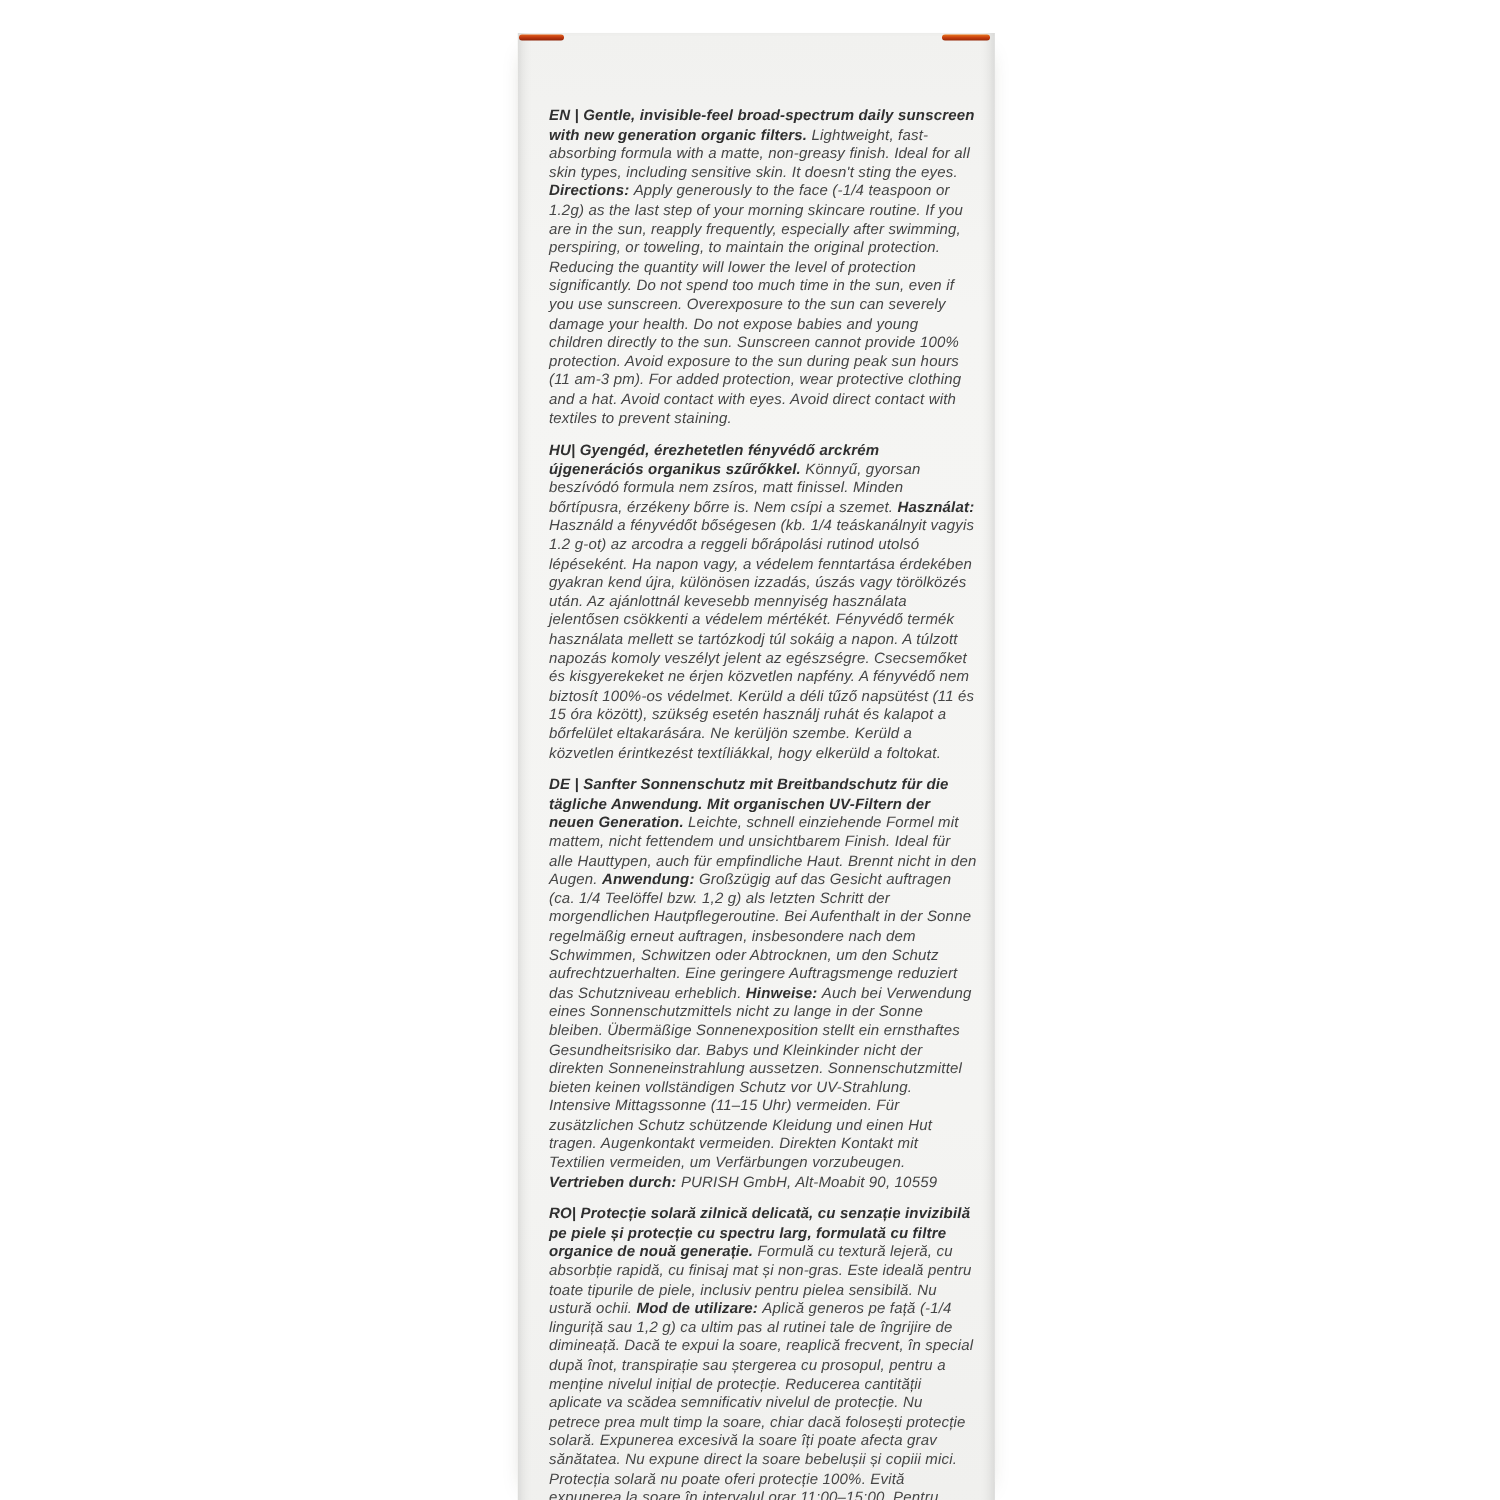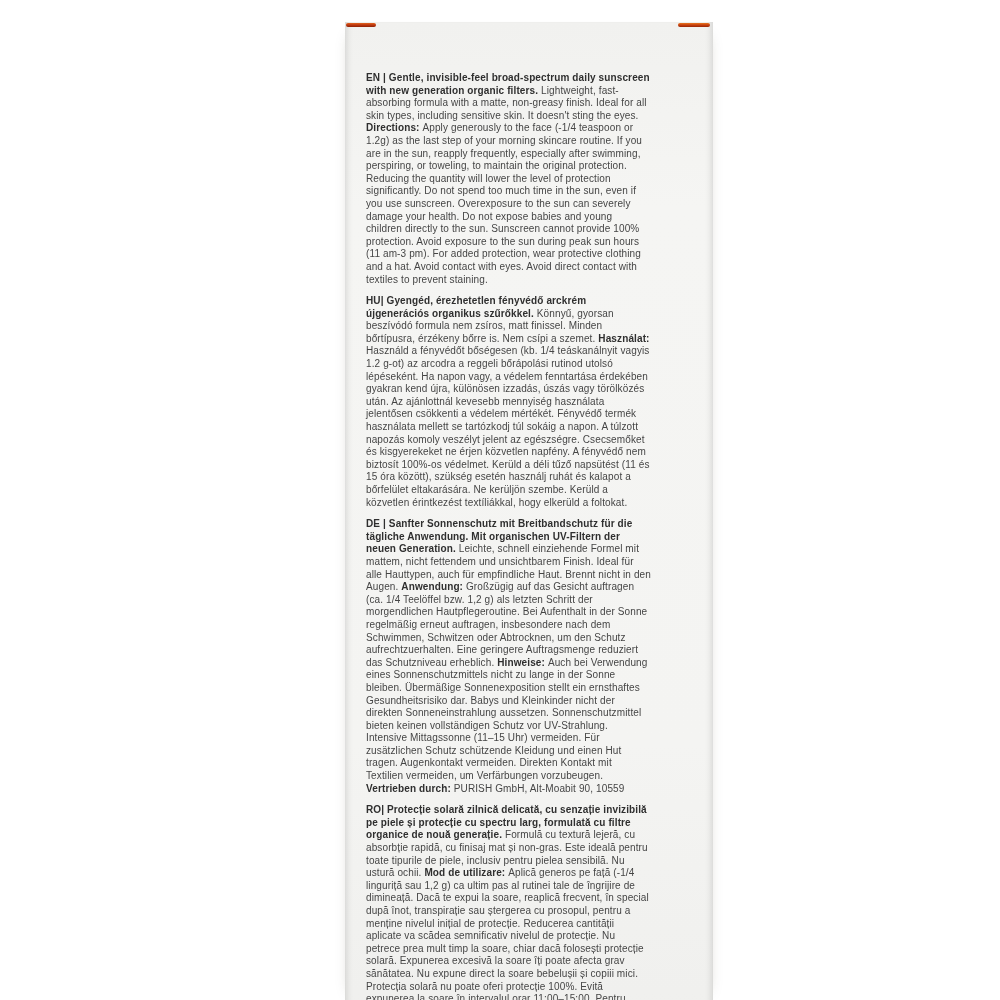"EN | Gentle, invisible-feel" .box { font-style: none -> italic; width: 368px -> 318px }
